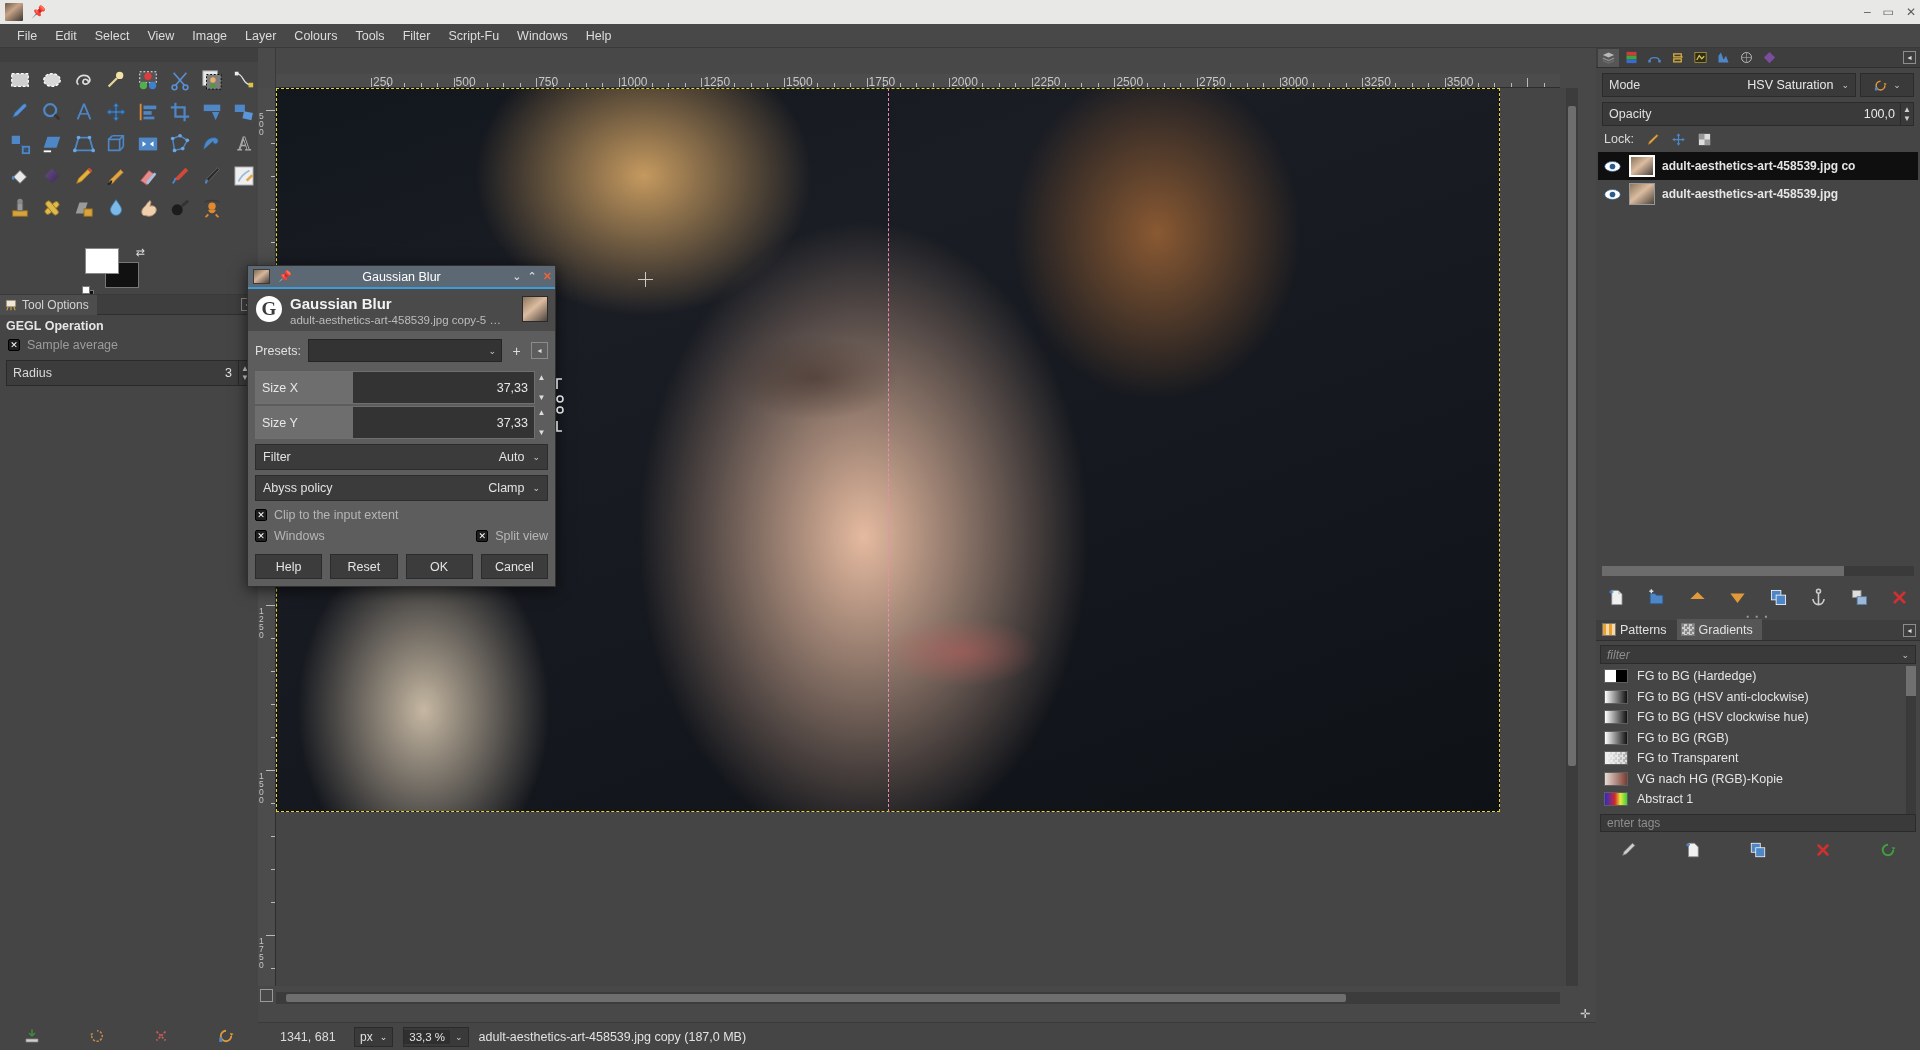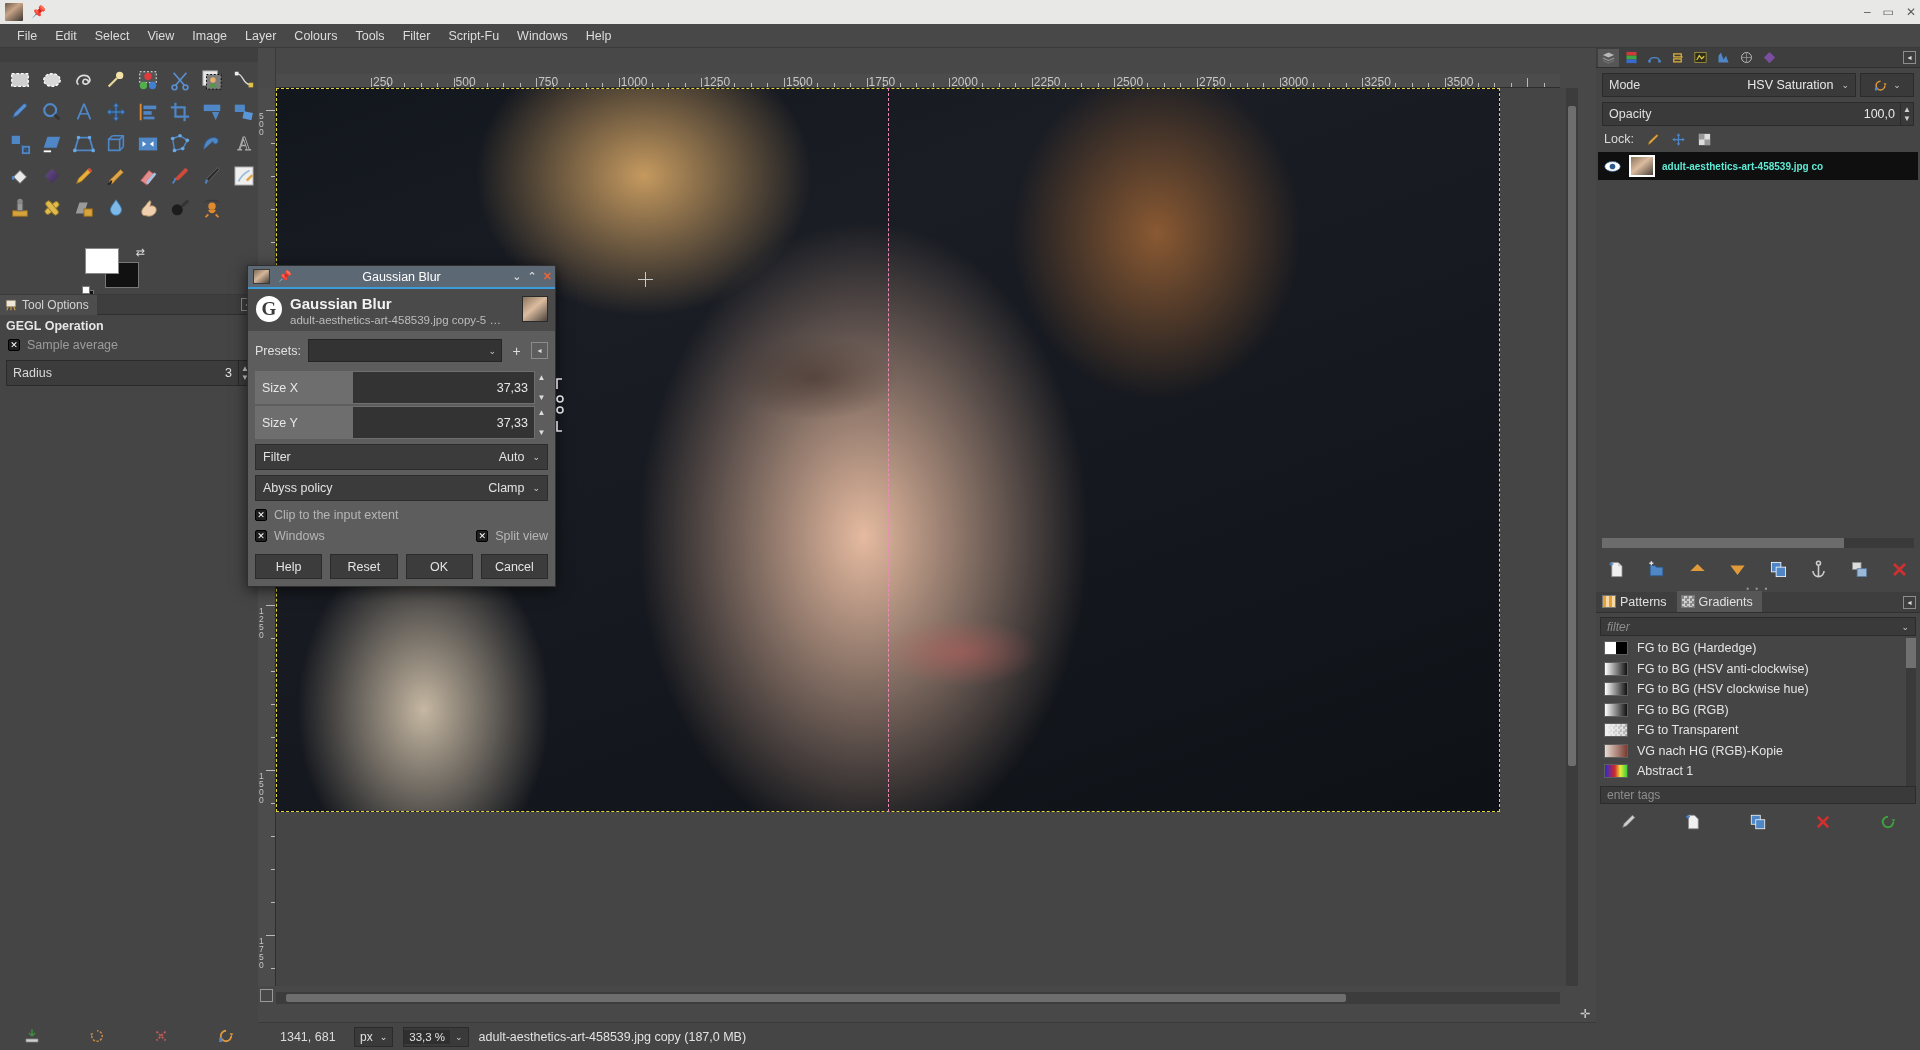"adult-aesthetics-art-458539.jpg co" .layer .lname { color: #5eead4 -> #e5e5e5; font-size: 10px -> 12px }
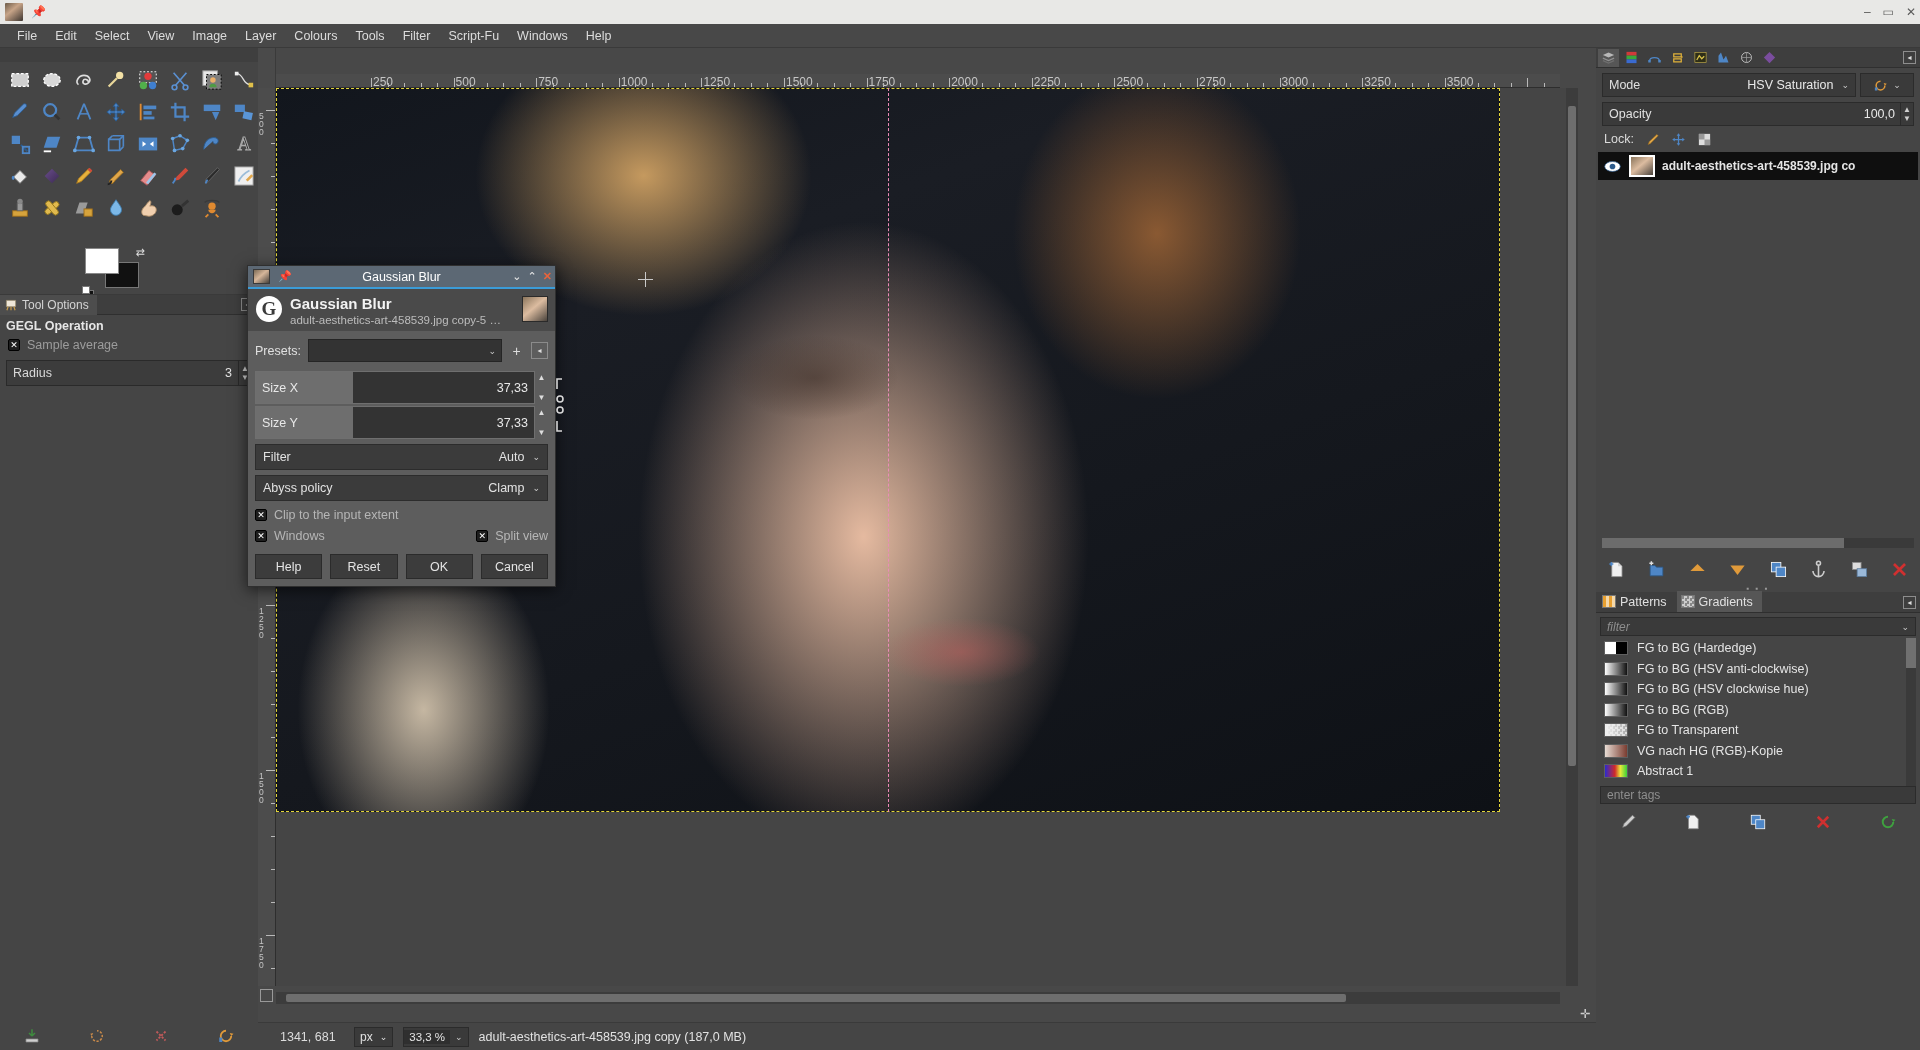"adult-aesthetics-art-458539.jpg" div.layer { html: none -> <div> <span> <svg> <ellipse></ellipse> <circle></circle> </svg> </span> <span></span> <span>adult-aesthetics-art-458539.jpg</span> </div> }
